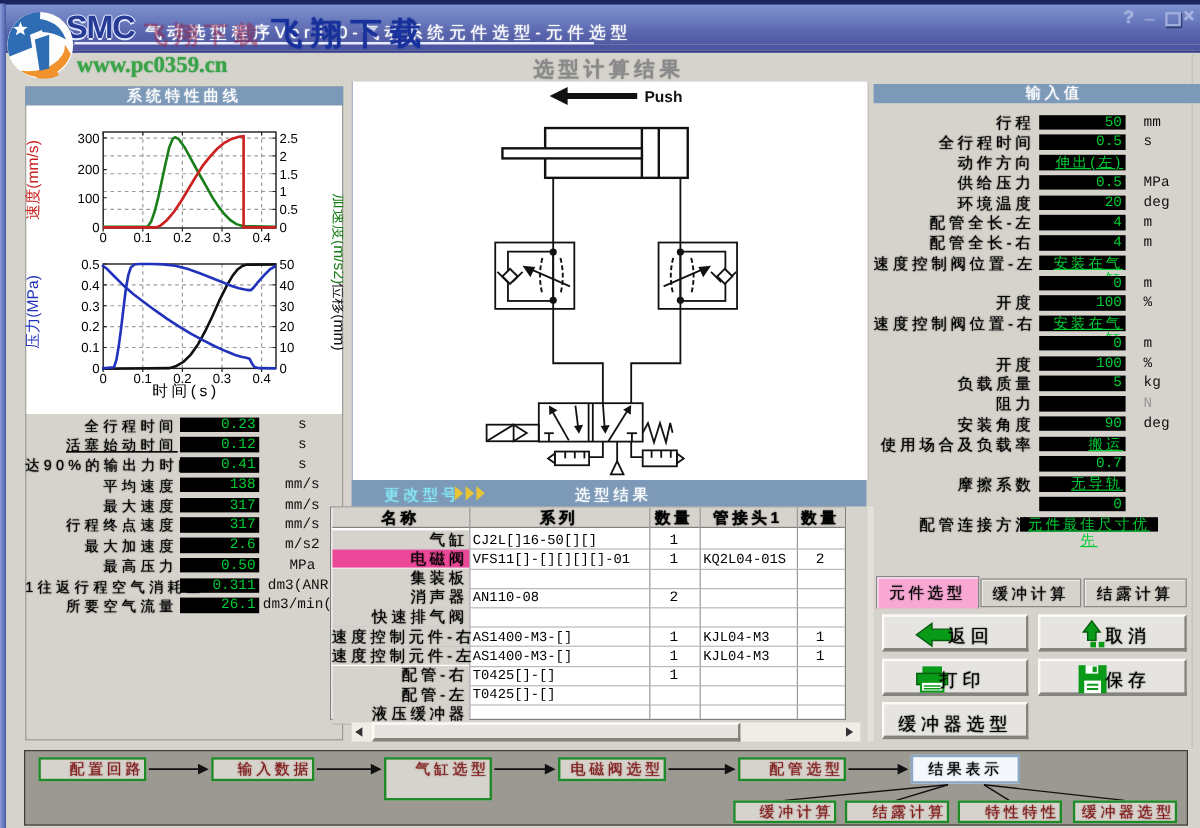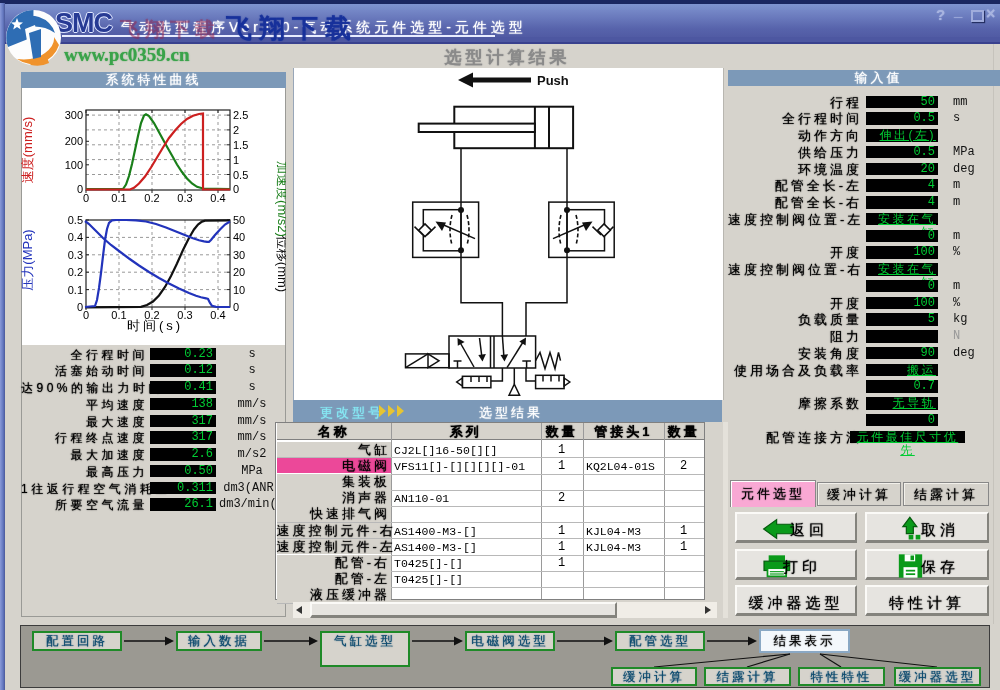"活塞始动时间" div.abs { text-decoration: none -> underline }
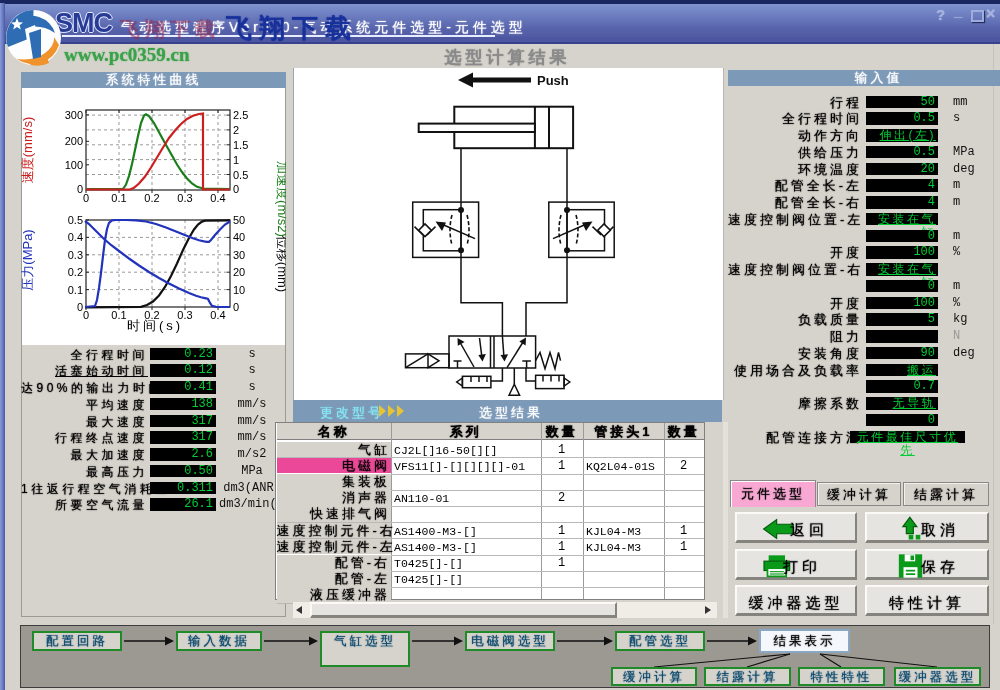"AN110-01" div.abs { text: AN110-01 -> AN110-08 }
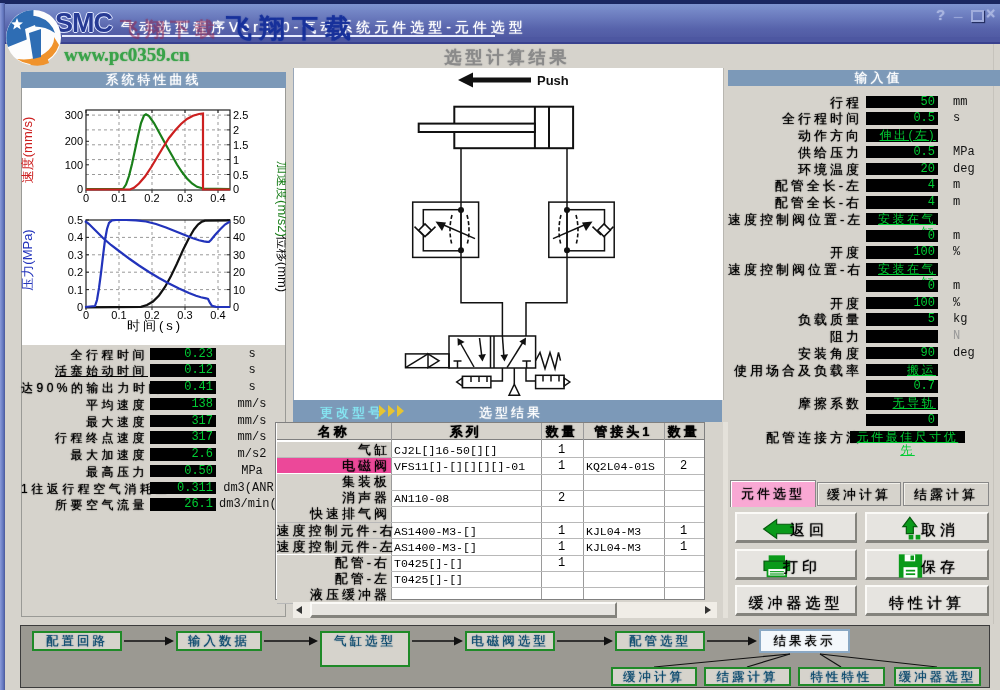"特性计算" div.abs { html: <div> <div>特性计算</div> </div> -> none }
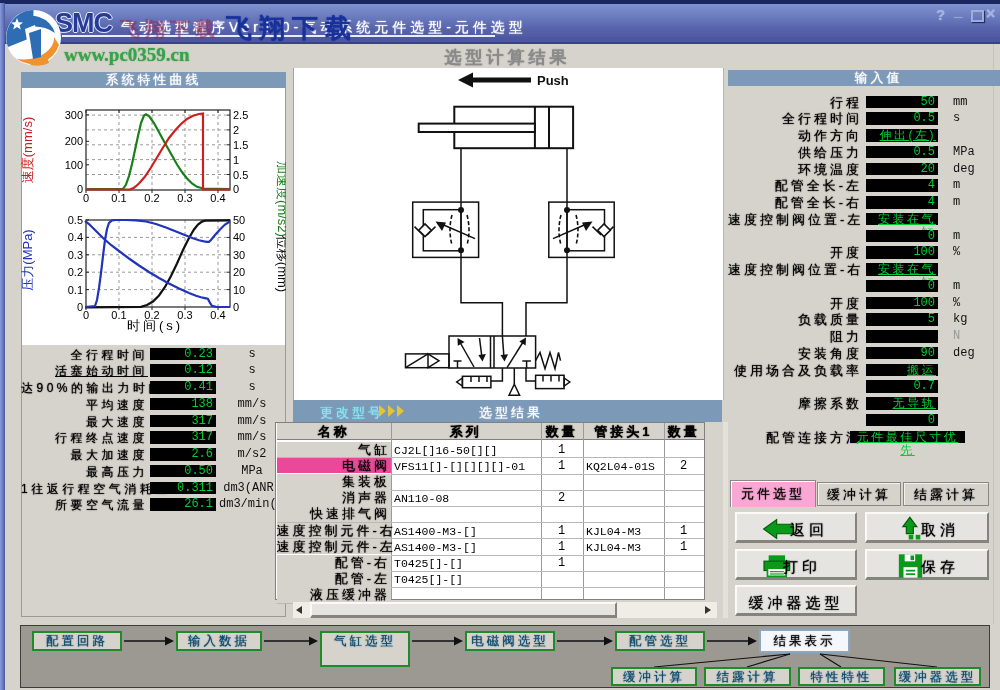"配置回路" .gbtn { color: #0c4a6e -> #7f1d1d; text-align: center -> right }
